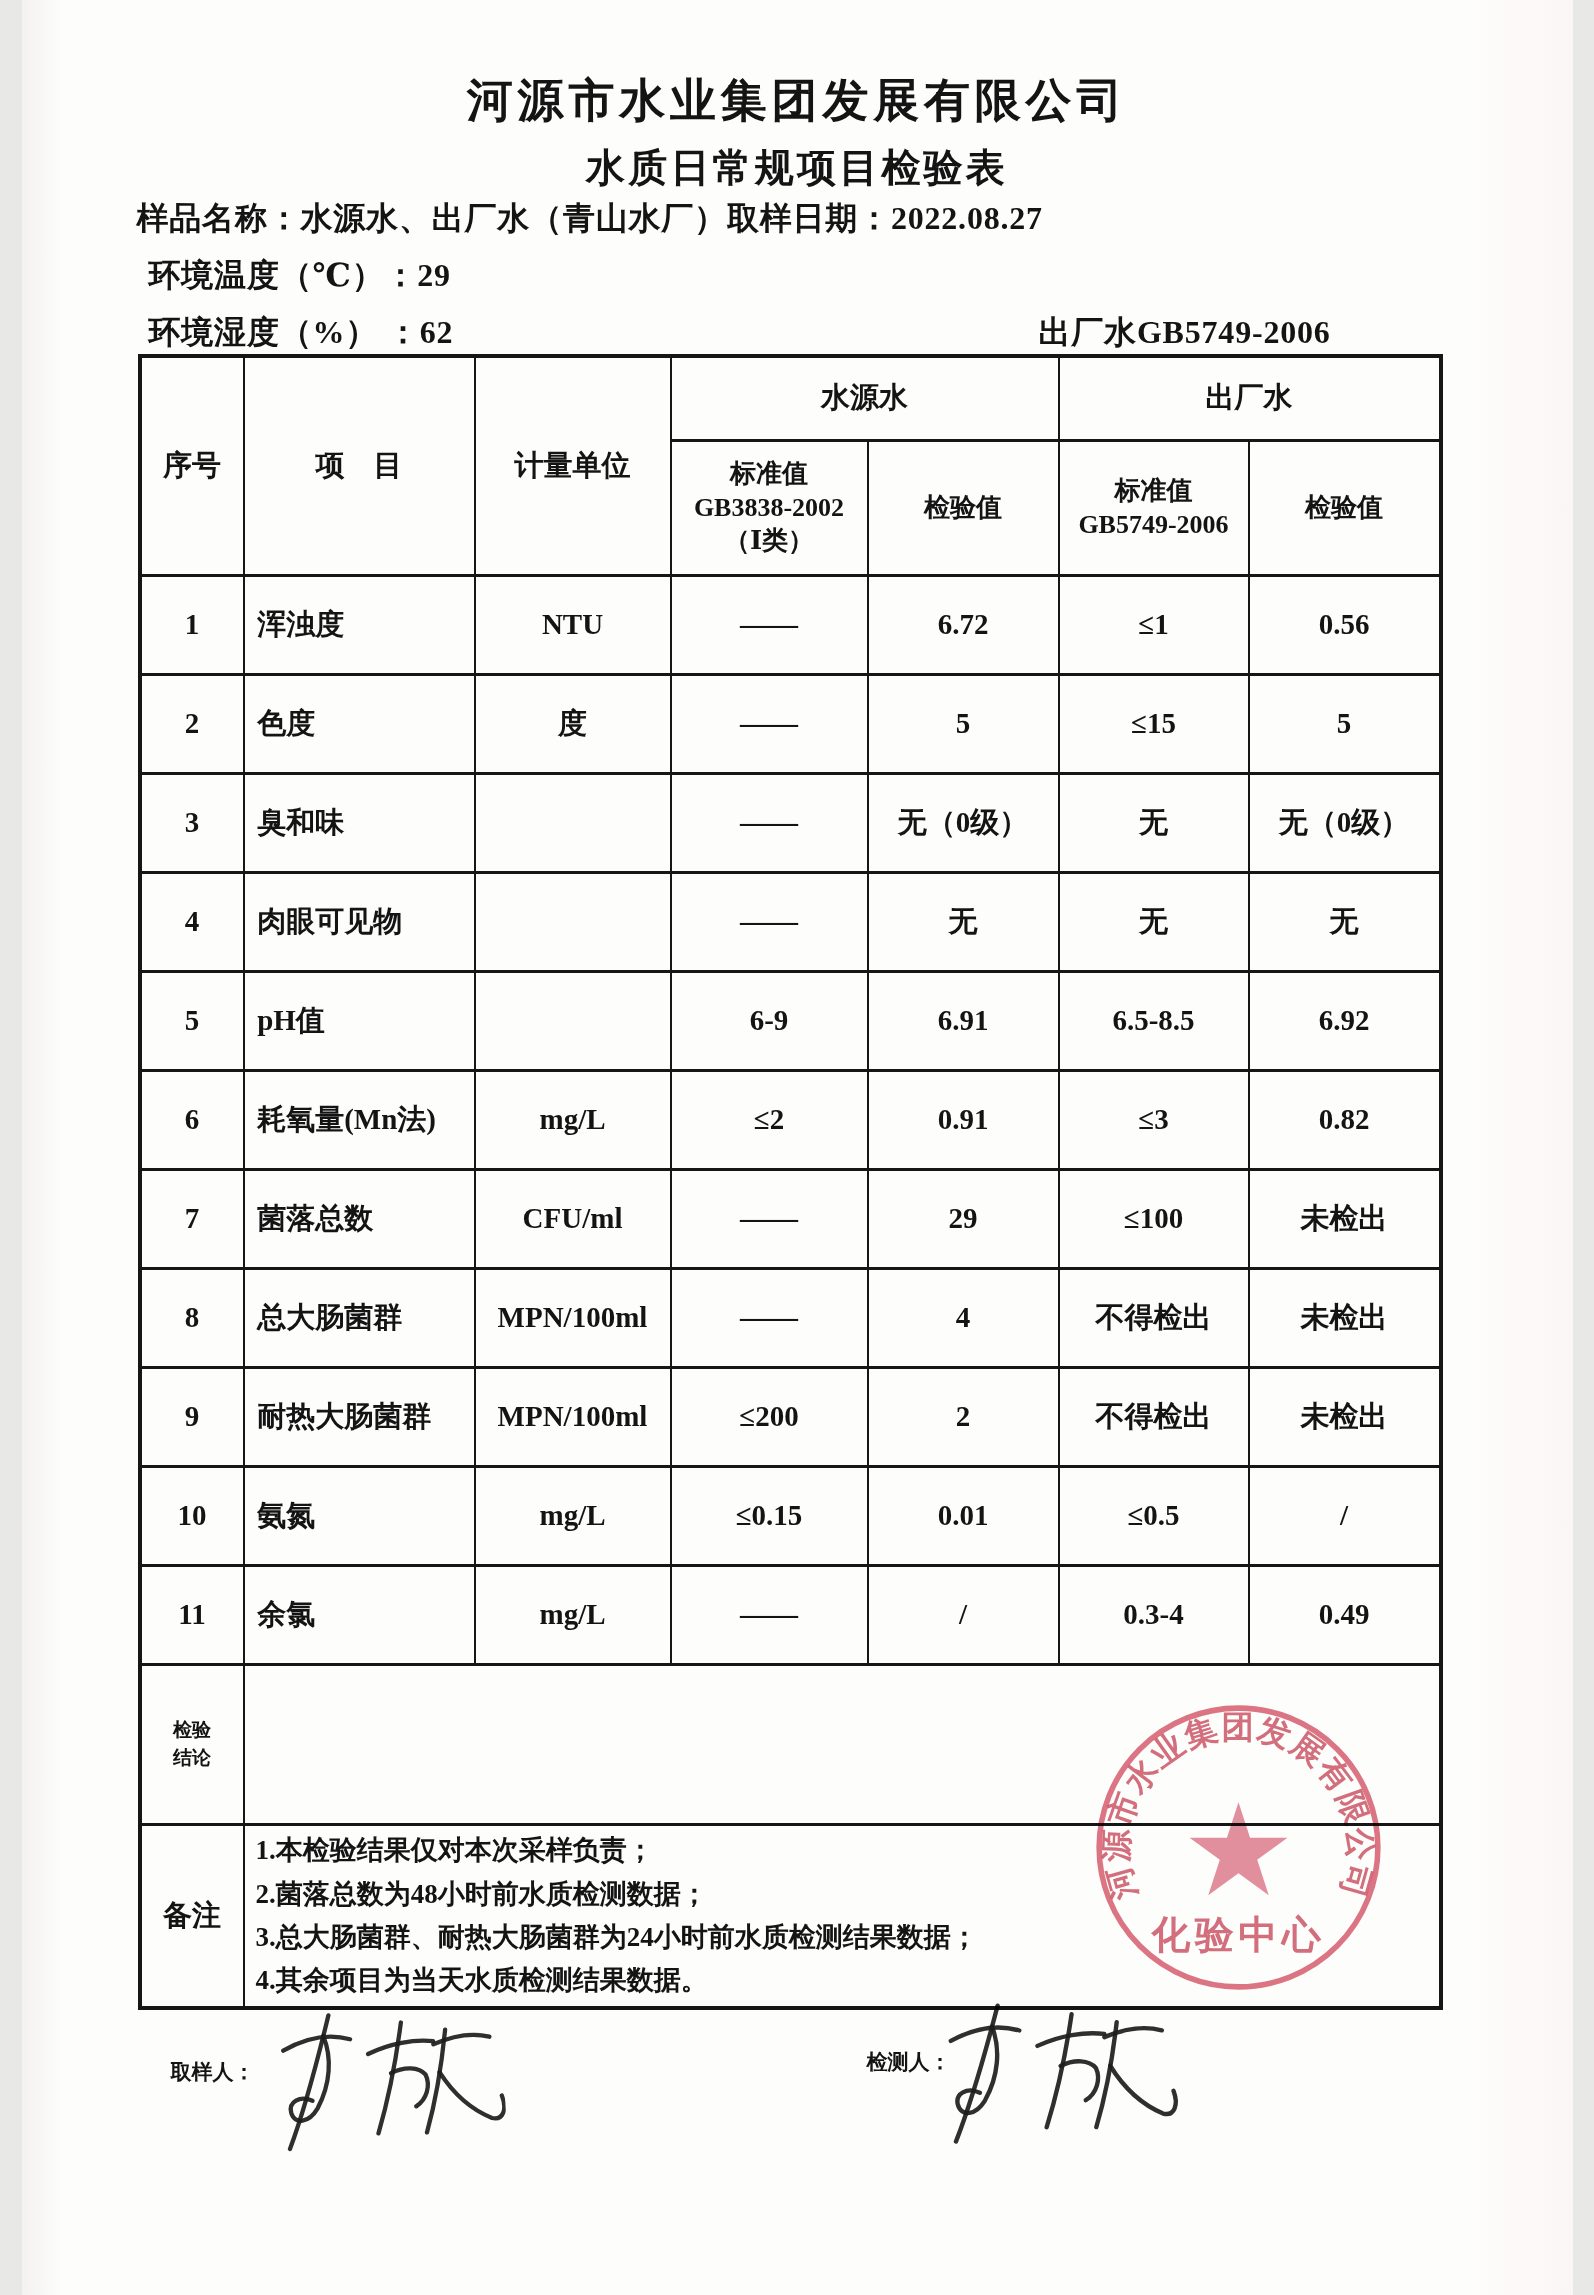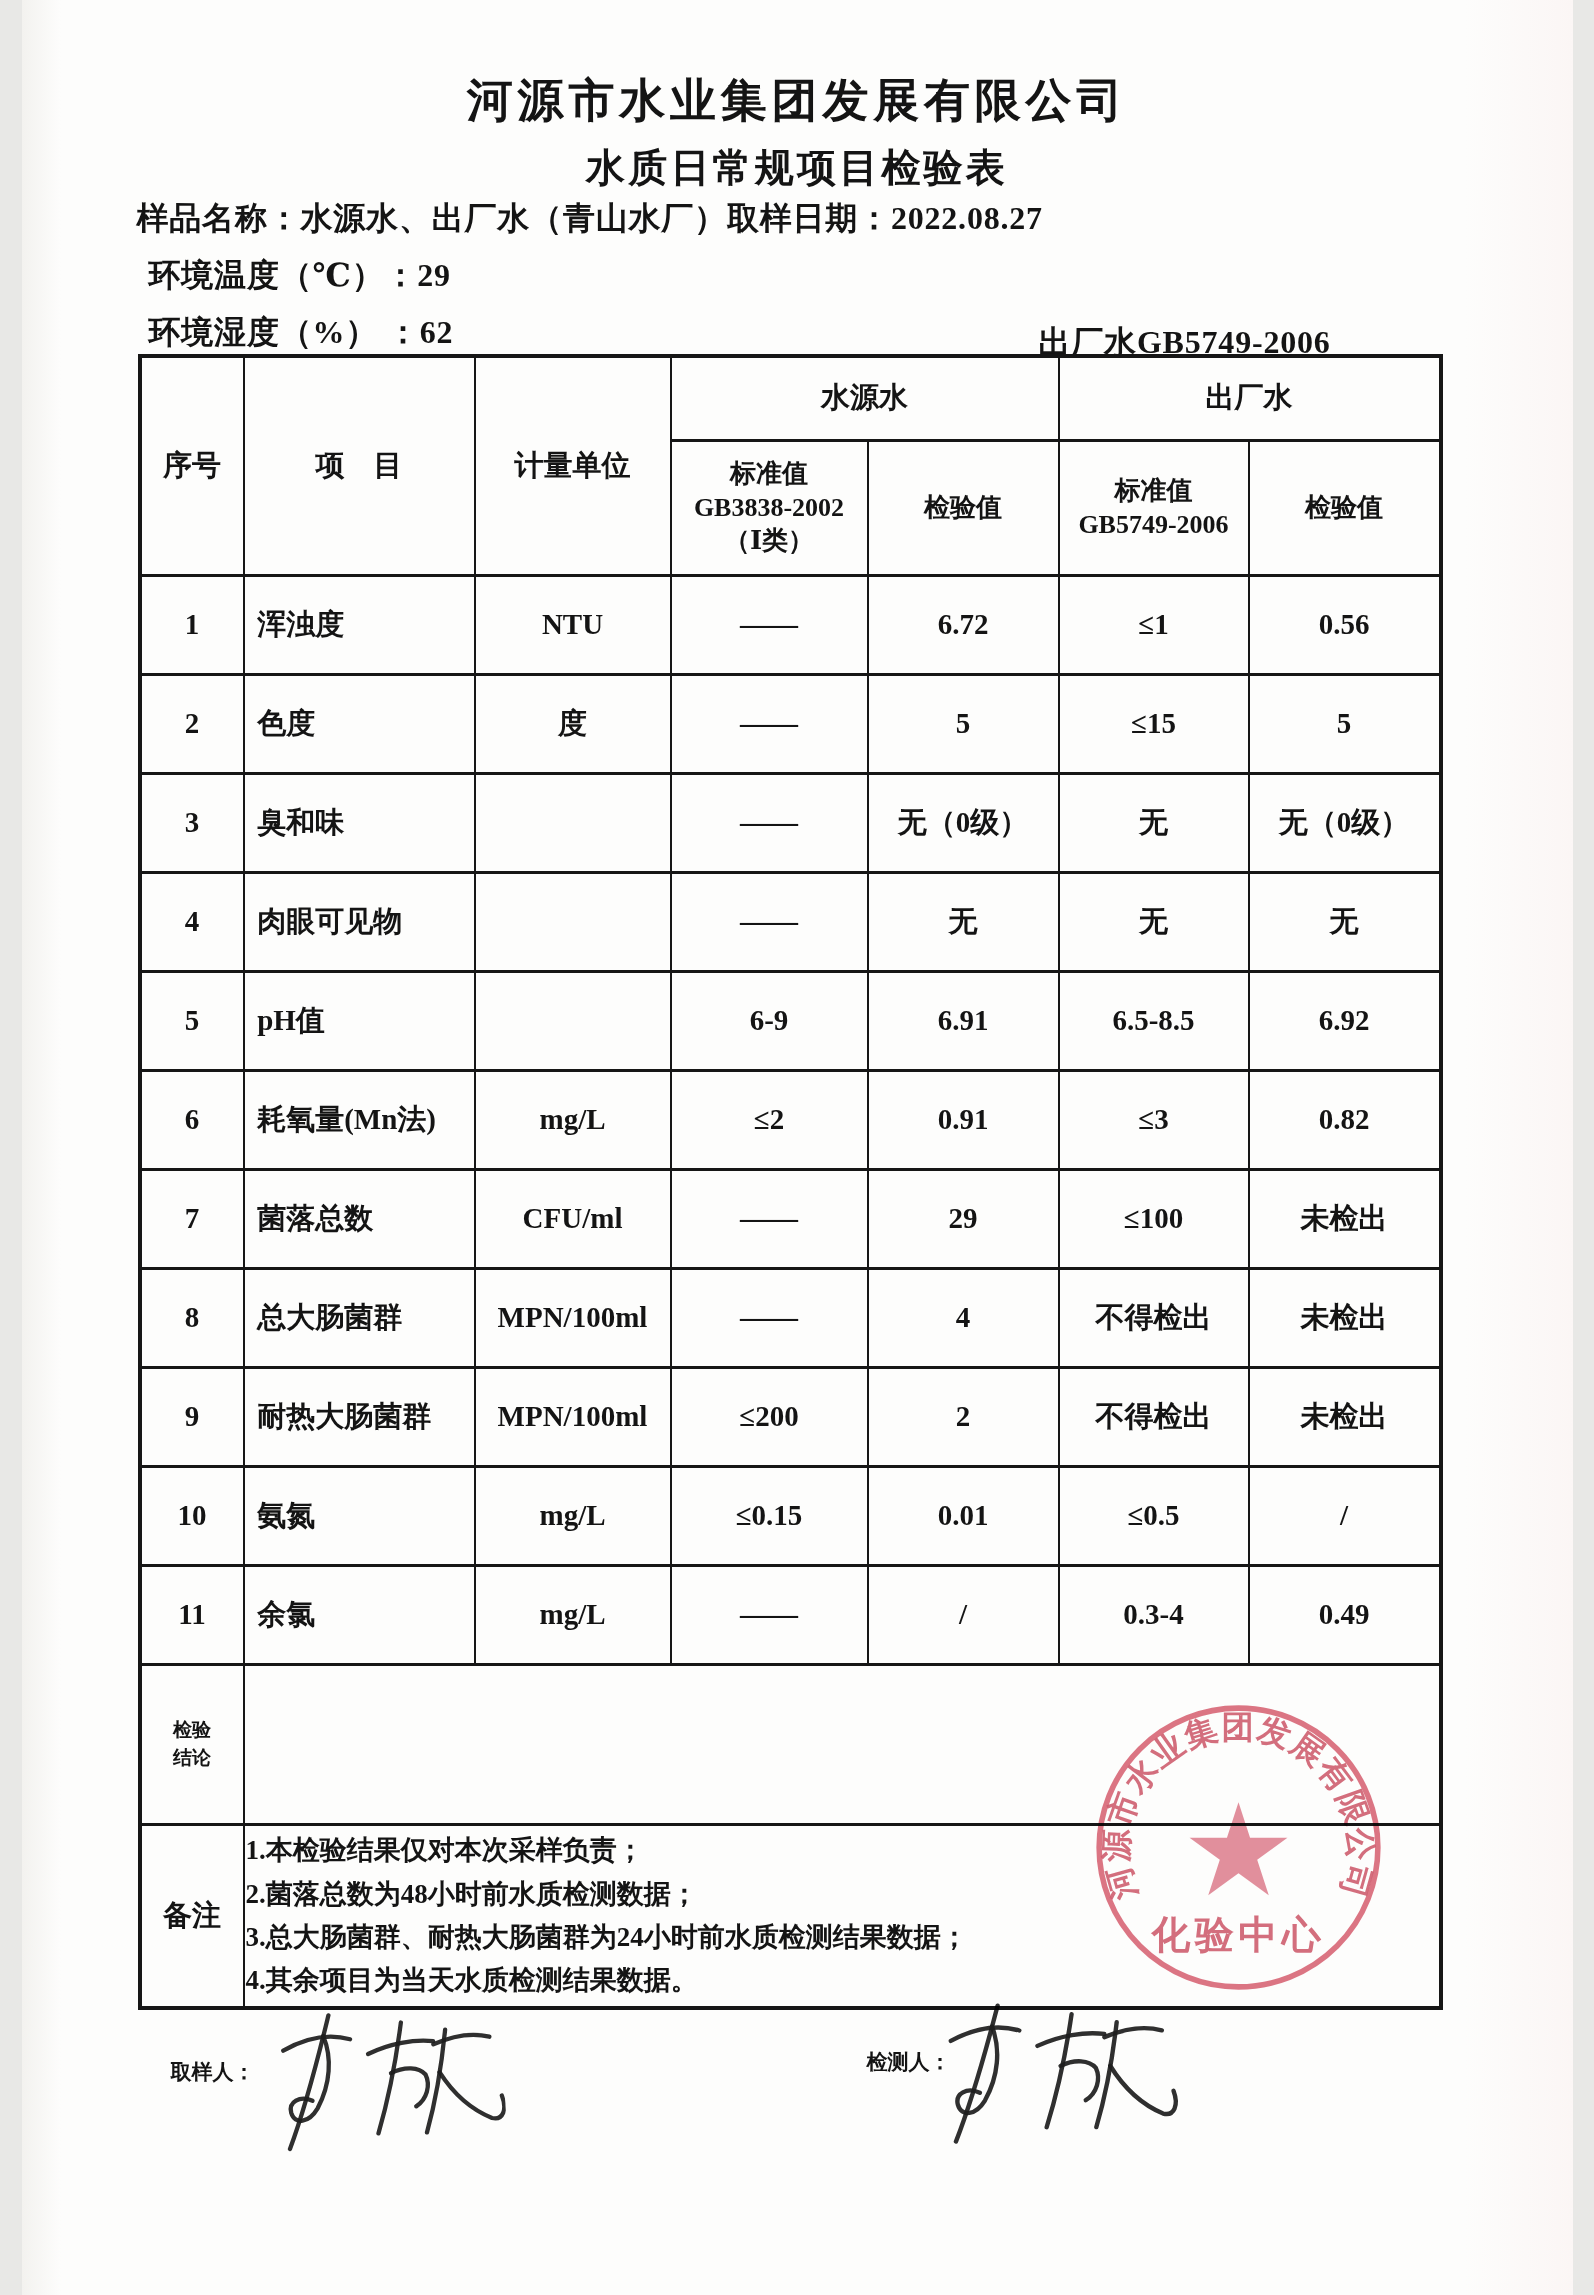"出厂水GB5749-2006" .i-fin { top: 321px -> 311px }
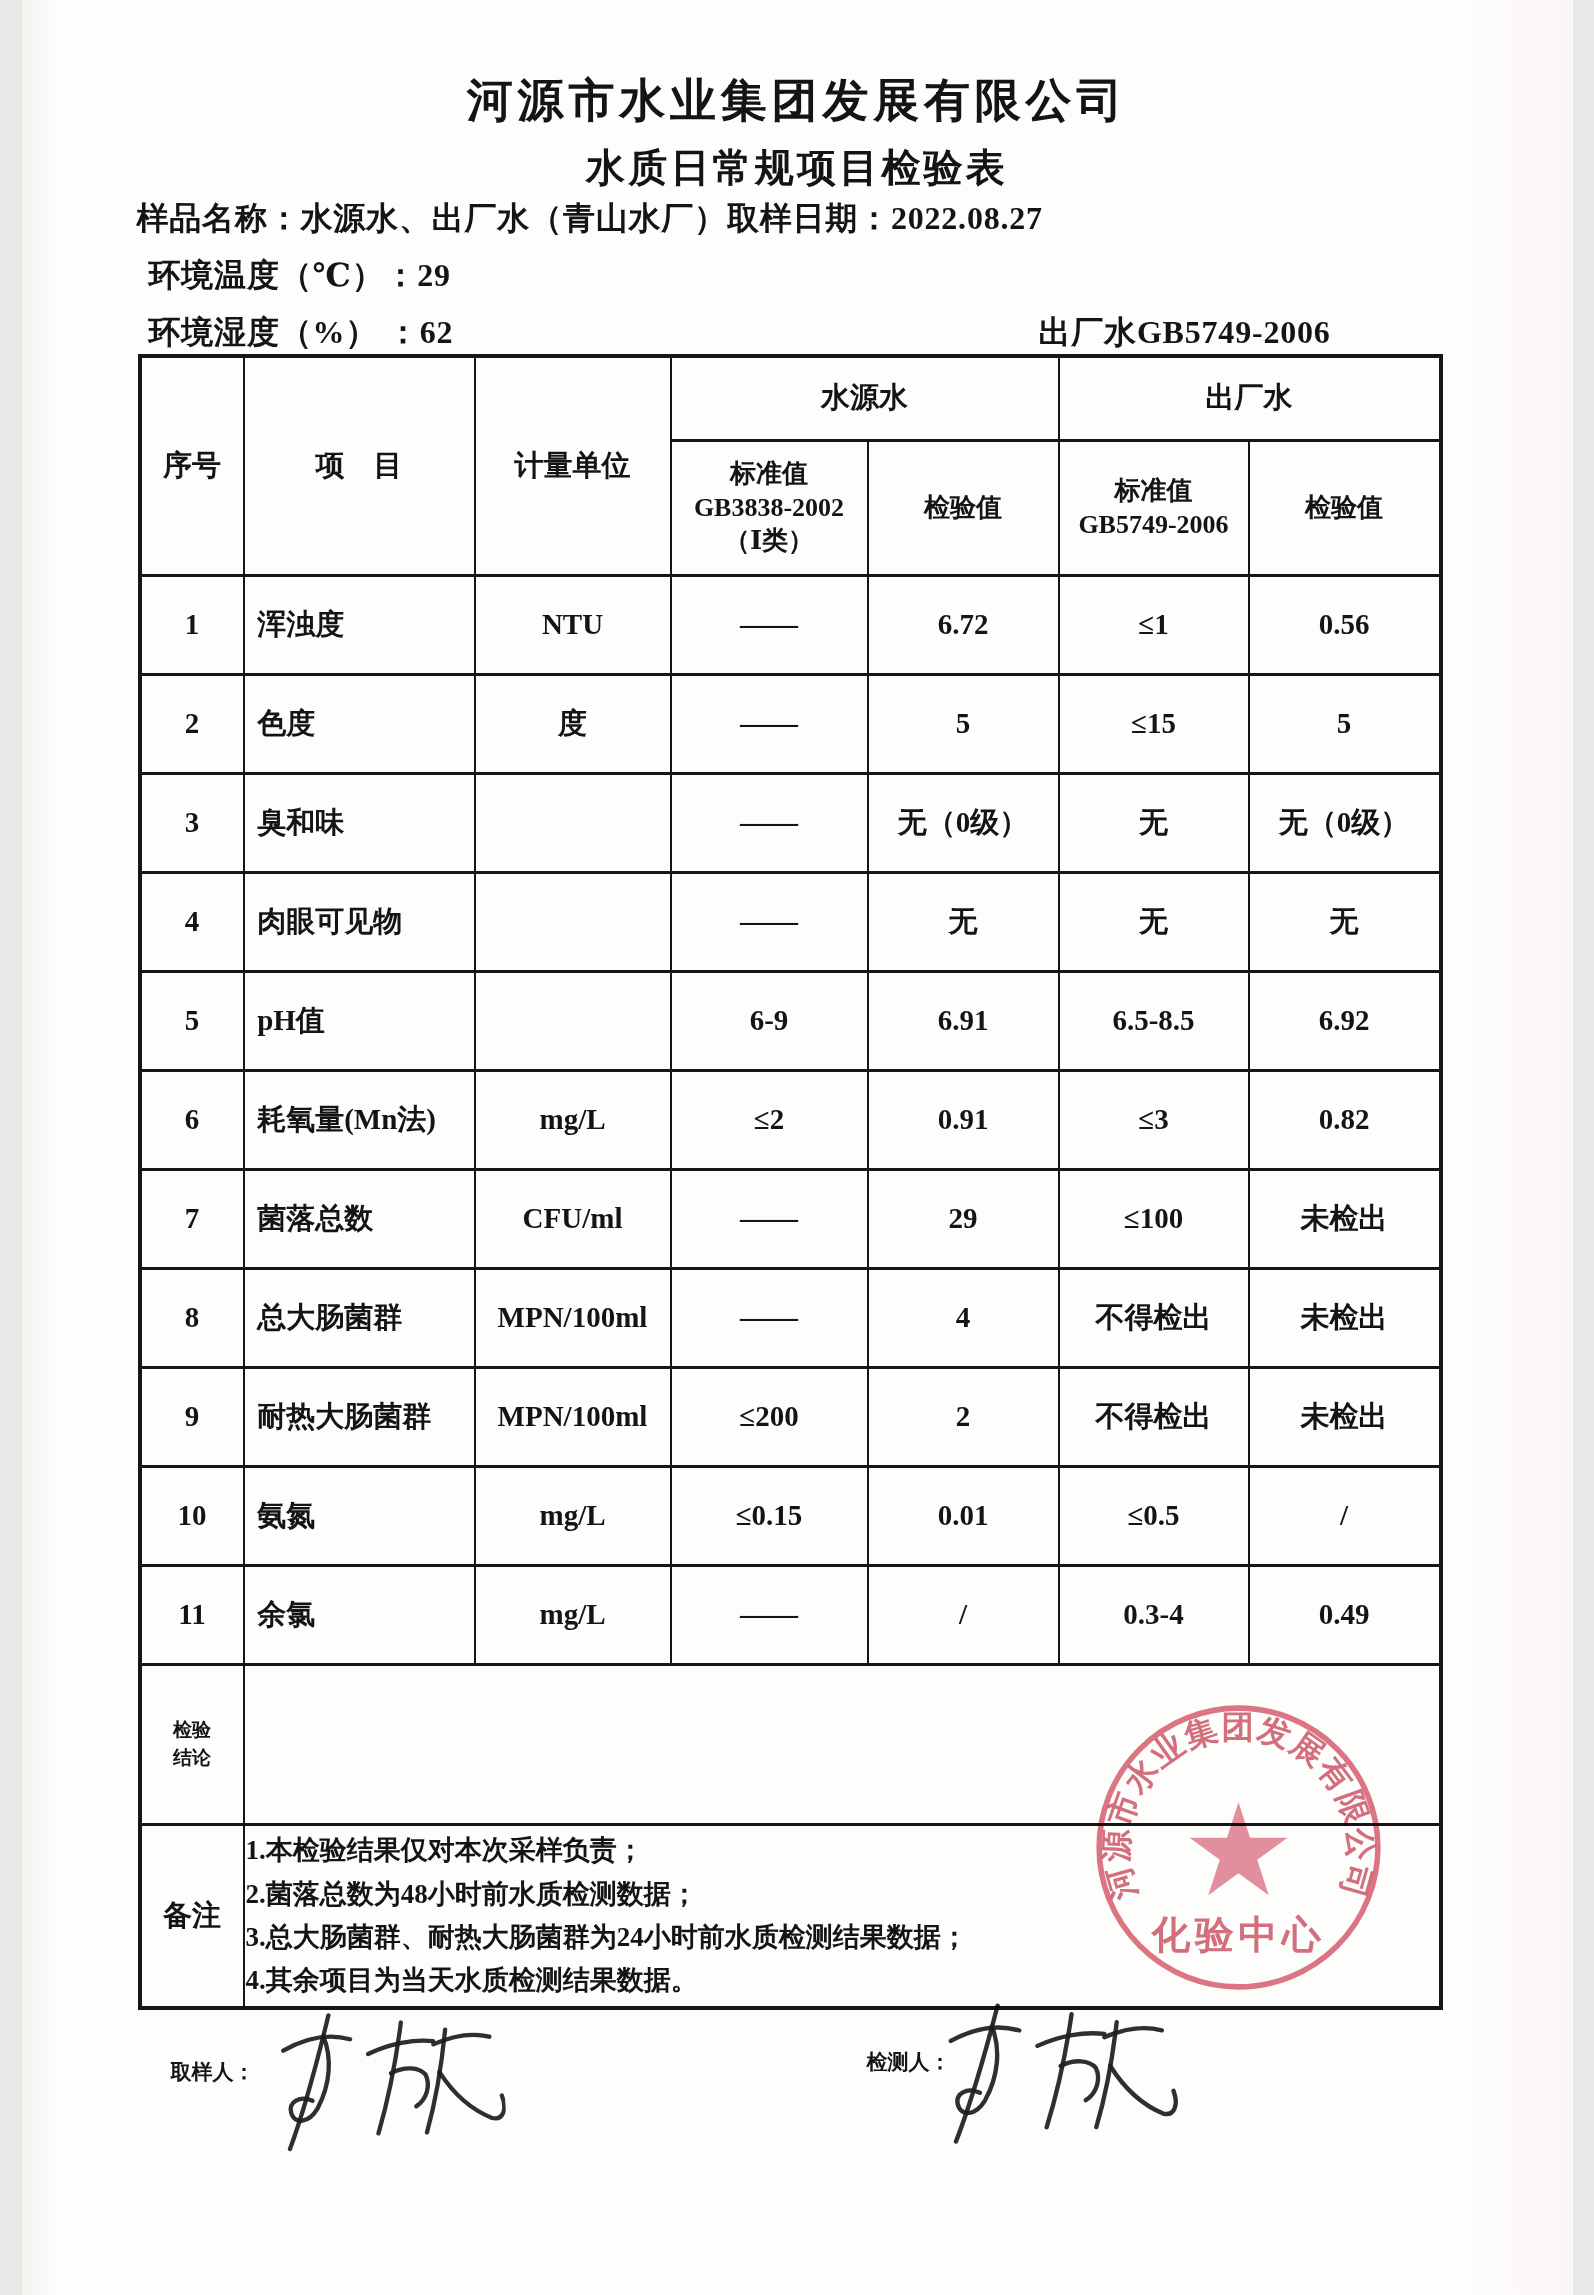"1.本检验结果仅对本次采样负责；" .remark-body div { padding-left: 1px -> 11px }
